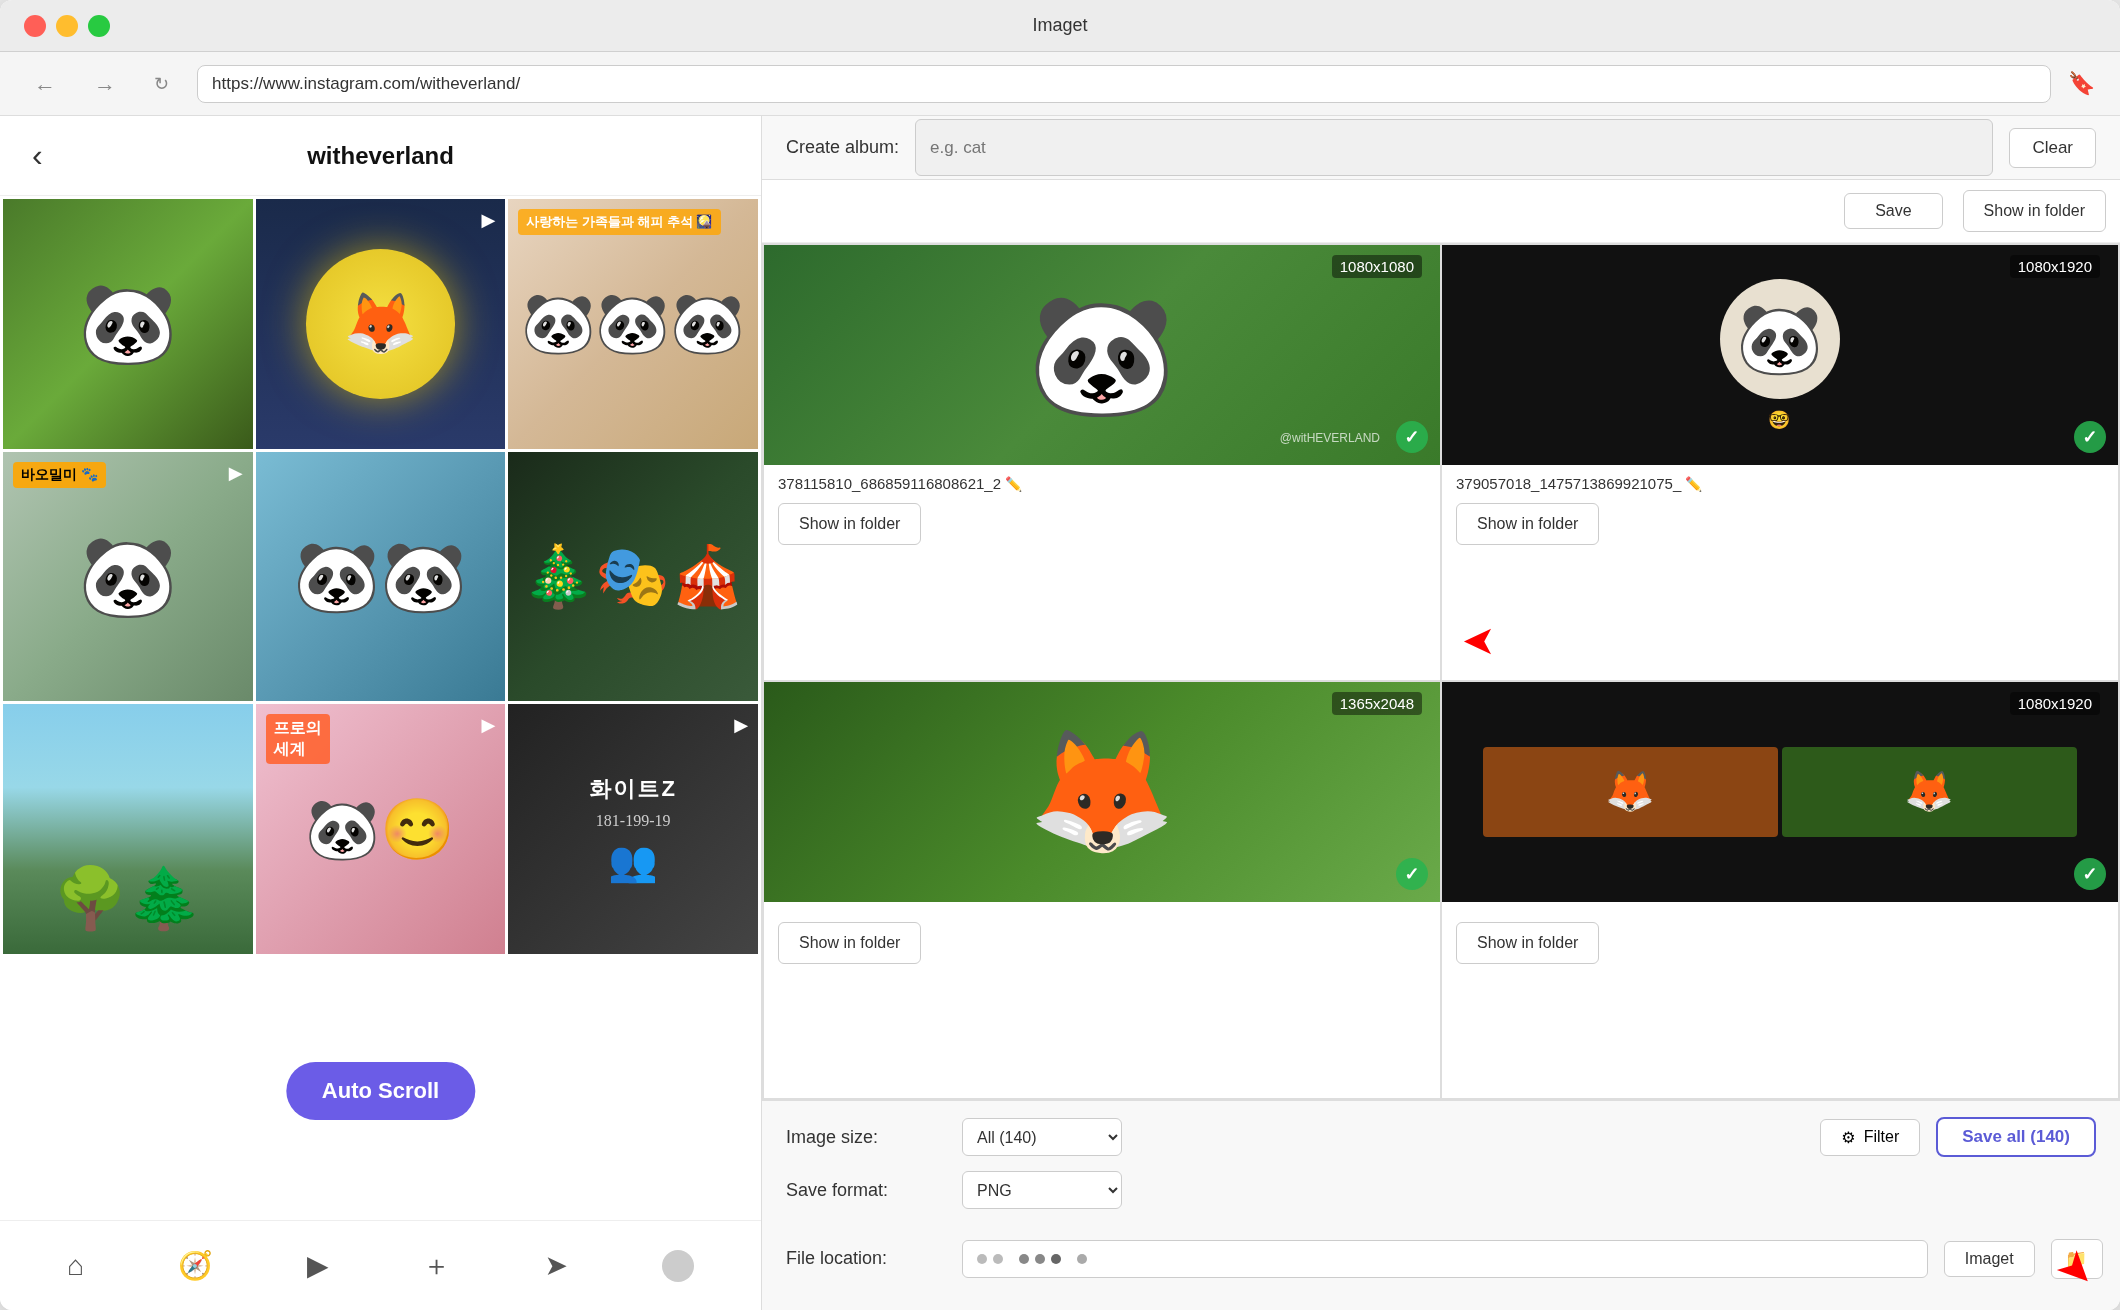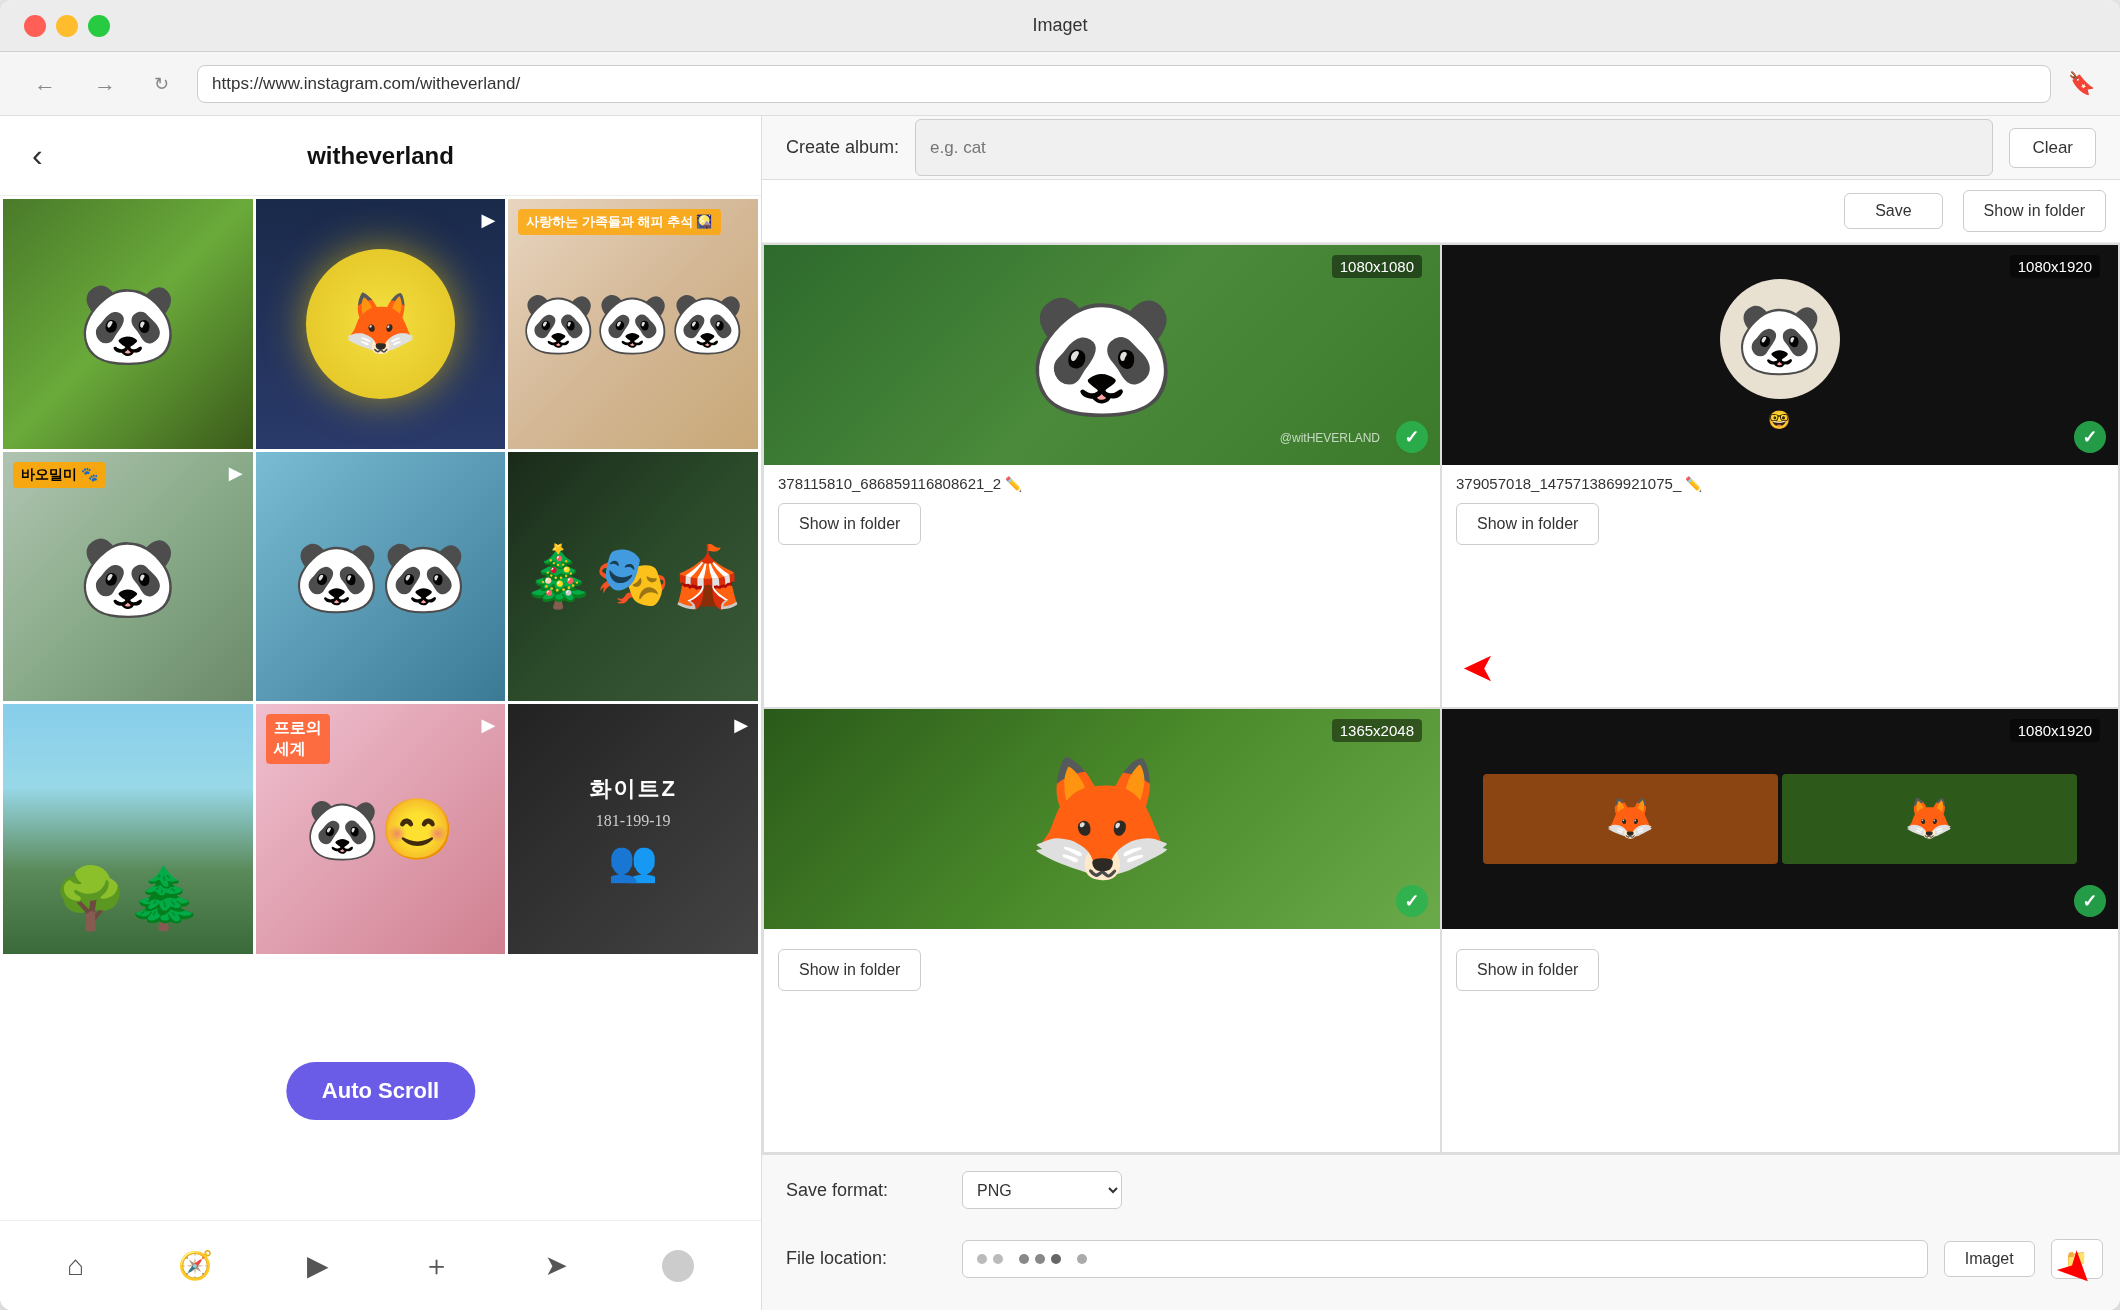"Image size:" div.toolbar-row { html: none -> <div> <span>Image size:</span> <select> <option>All (140)</option> </select> <div></div> <button> <span>⚙</span> <span>Filter</span> </button> <button>Save all (140)</button> </div> }
